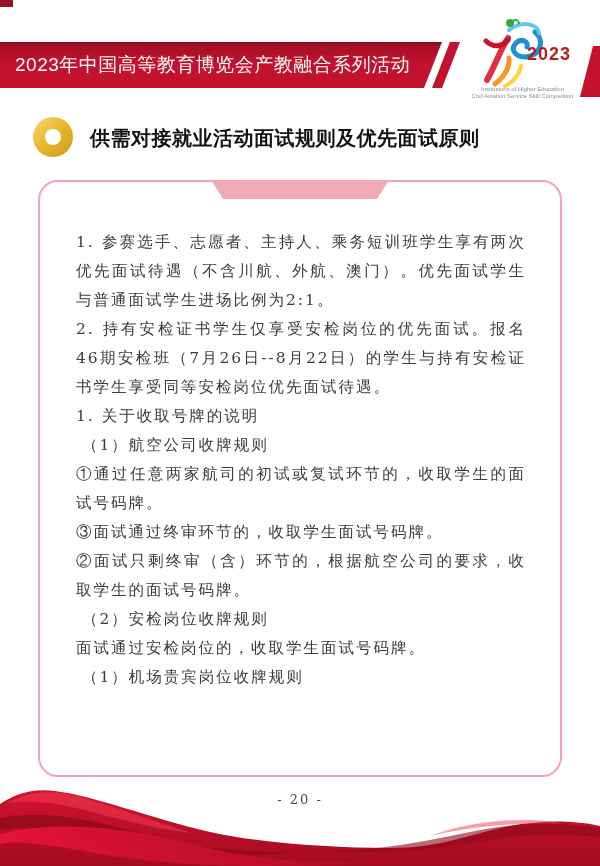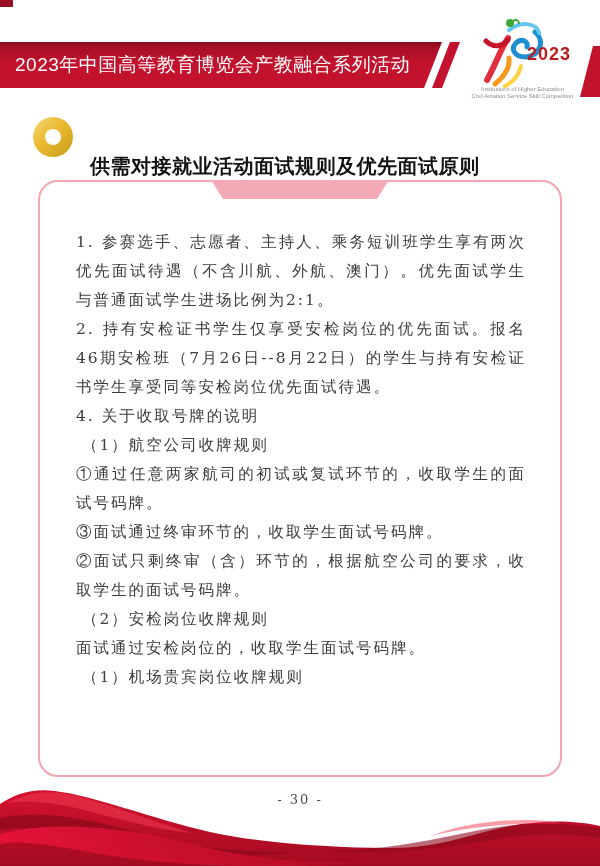"供需对接就业活动面试规则及优先面试原则" .section-title { margin-top: 28px -> none }
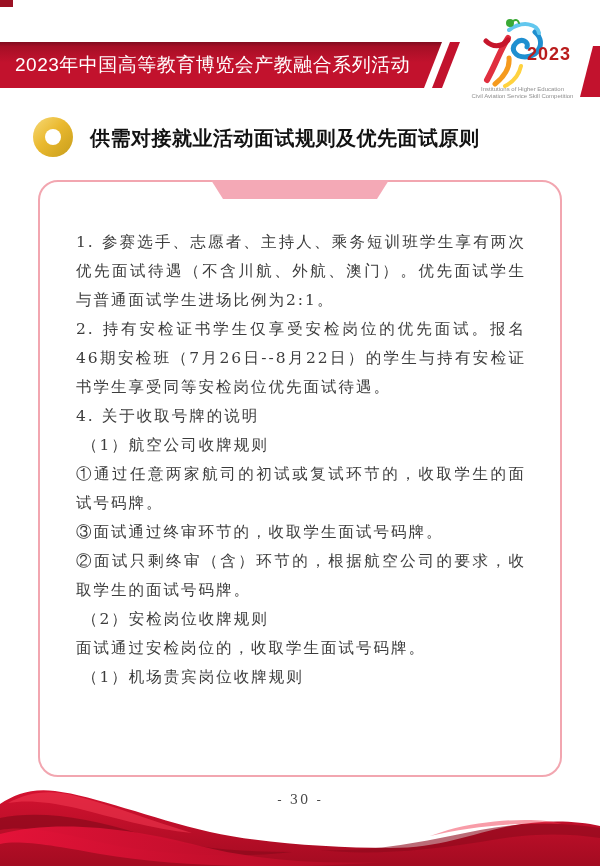"4. 关于收取号牌的说明" p { text: 4 -> 1 }
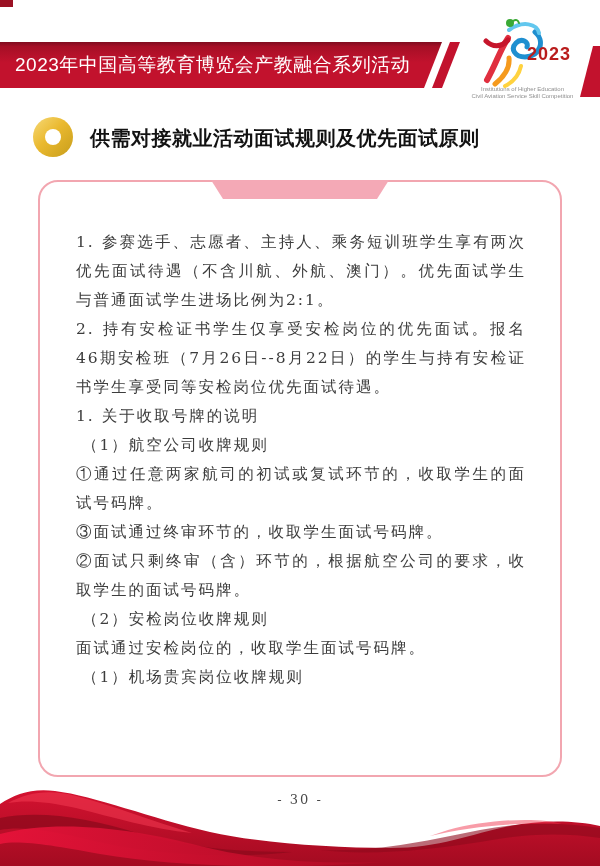"- 30 -" div.page-number { text: 30 -> 20 }
